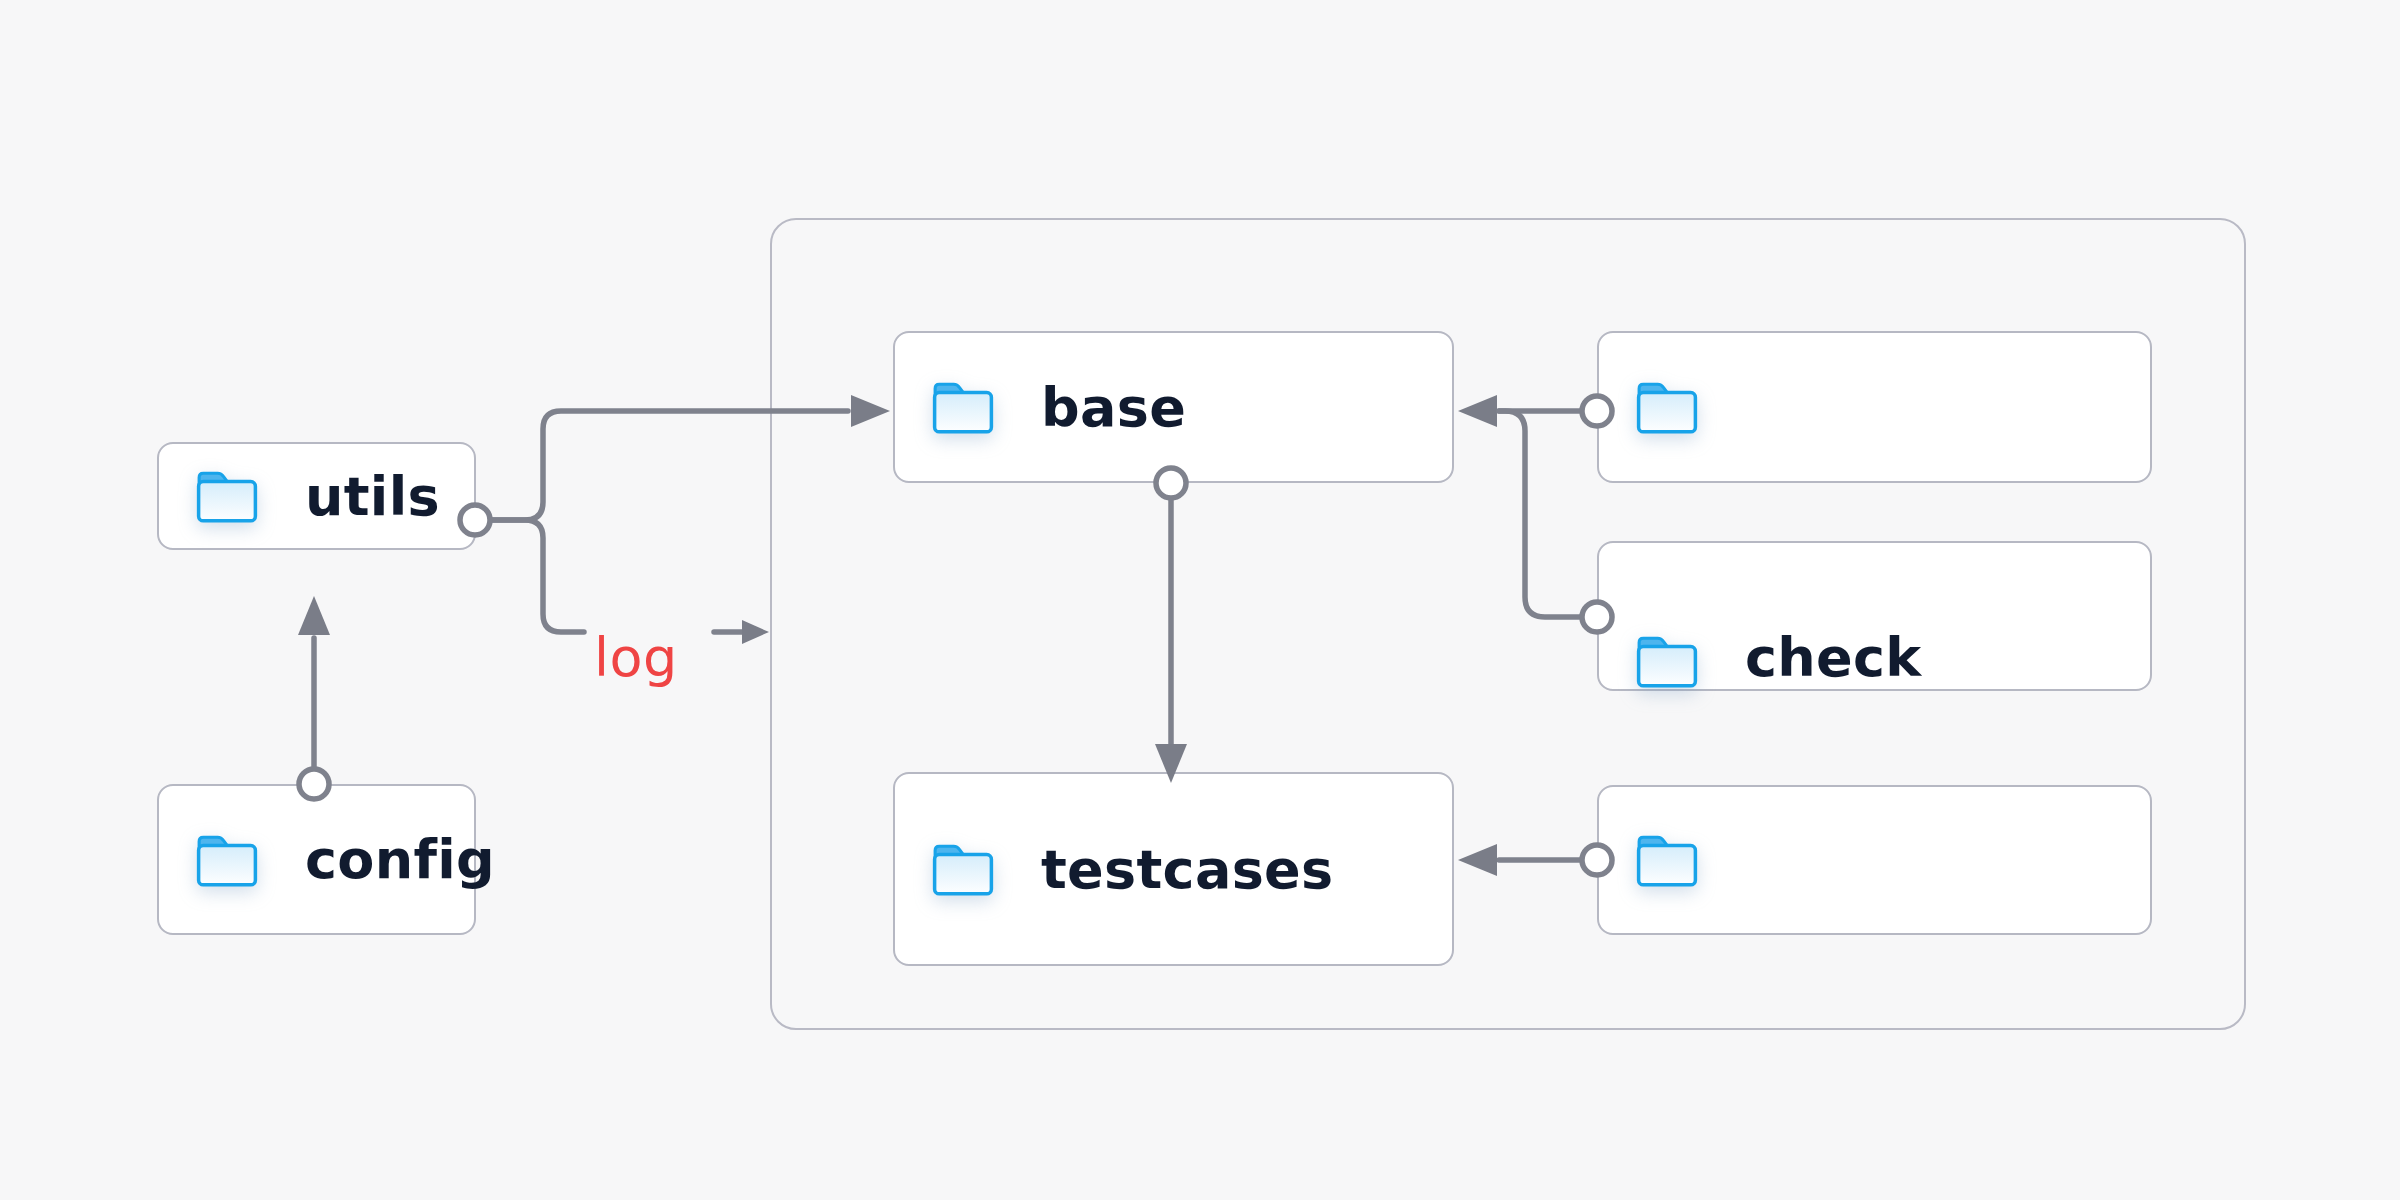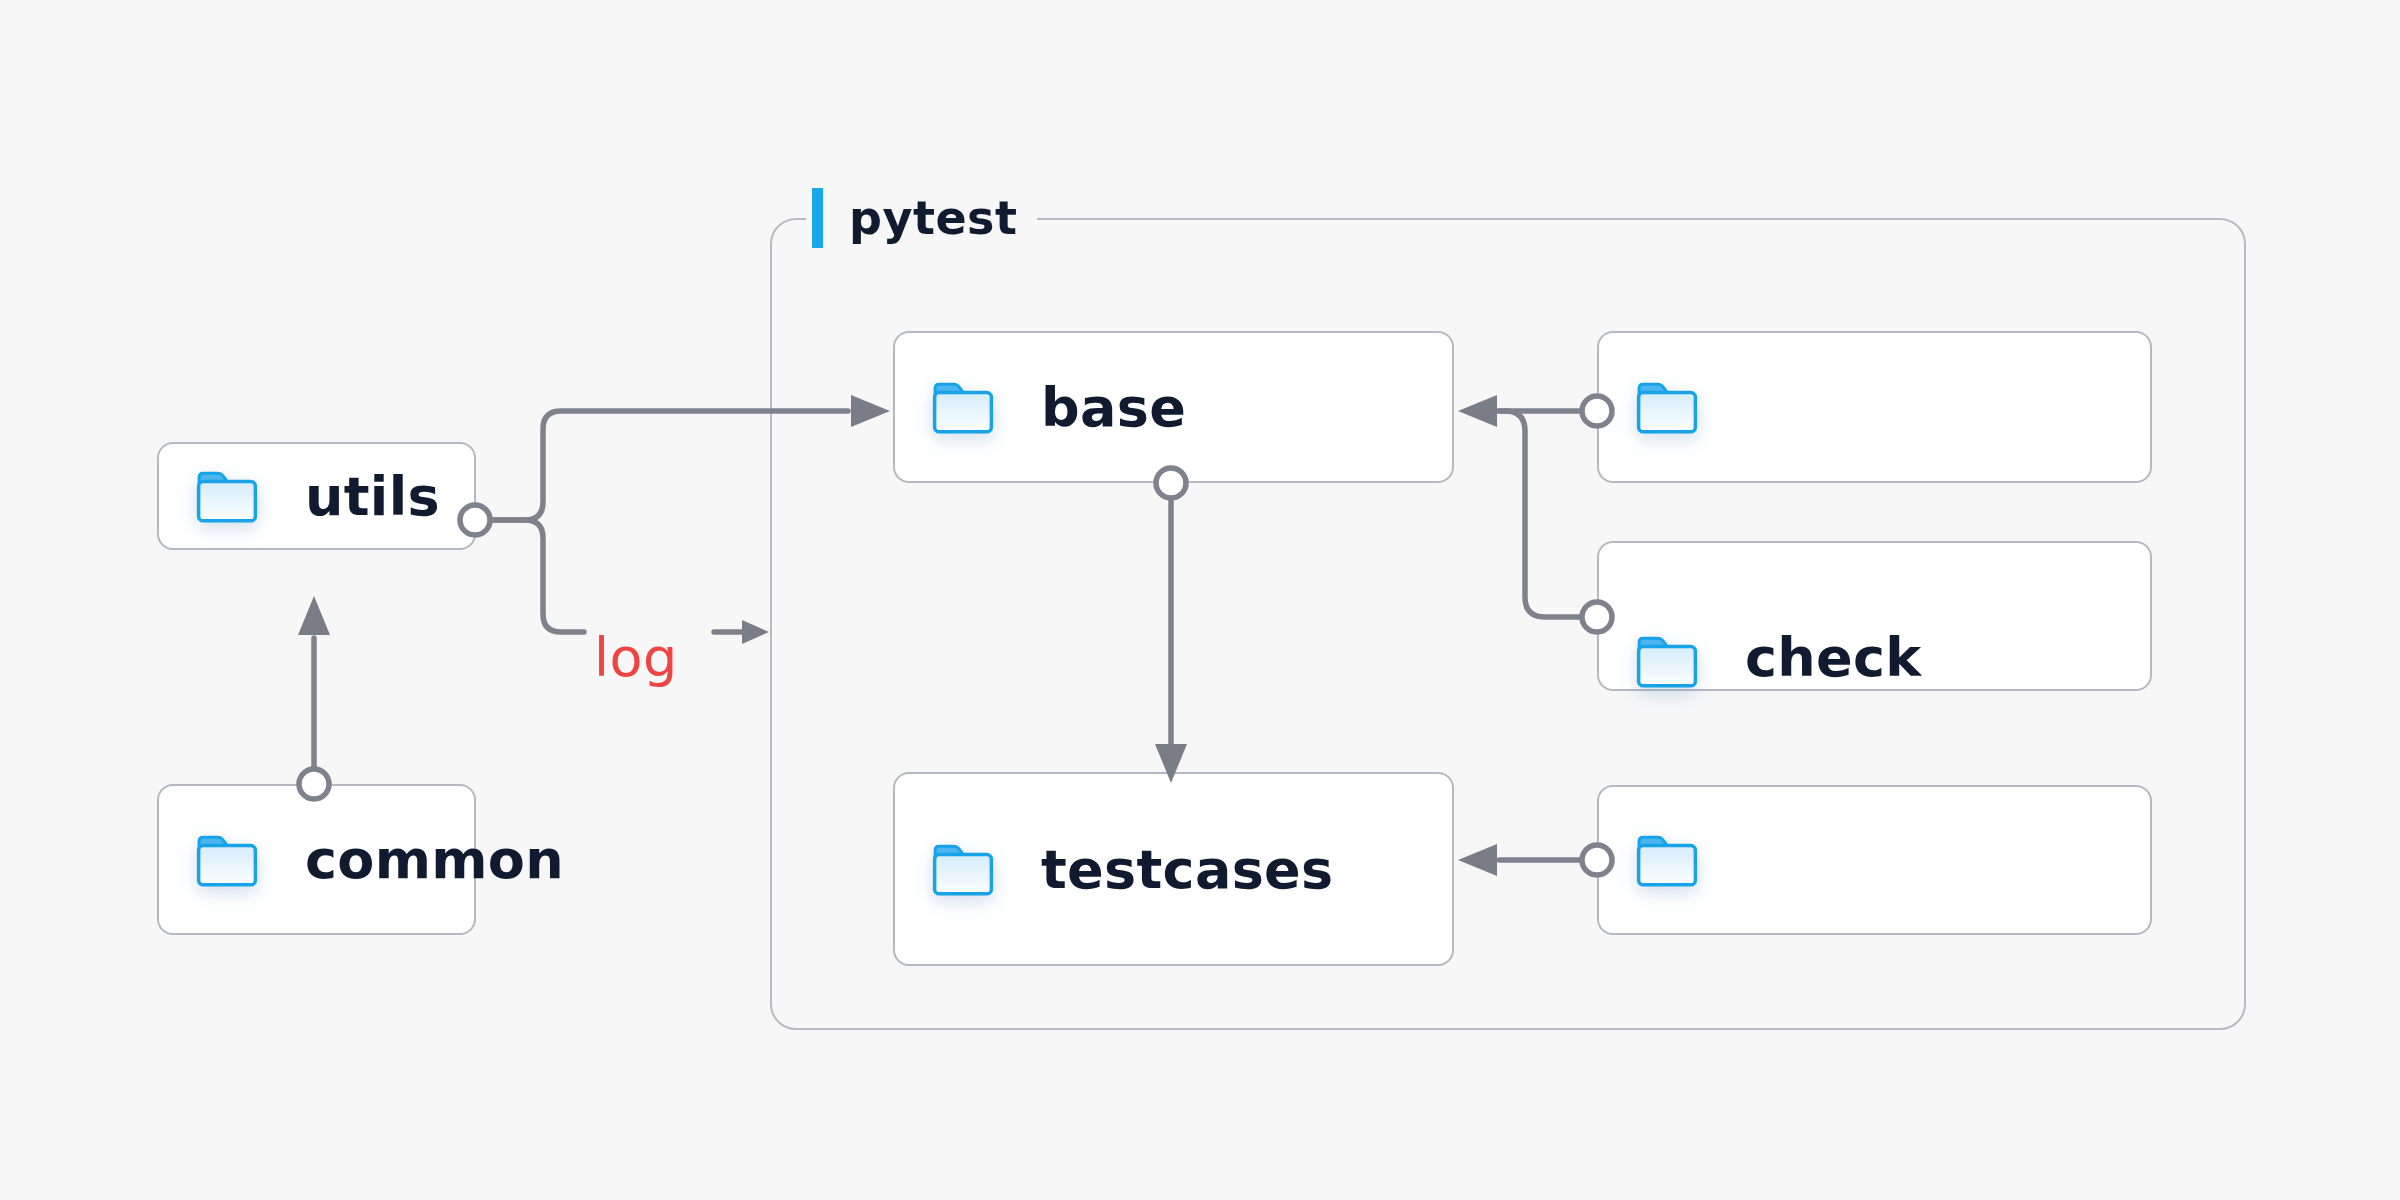"pytest" div.group-label { html: <div> <div></div> <div>pytest</div> </div> -> none }
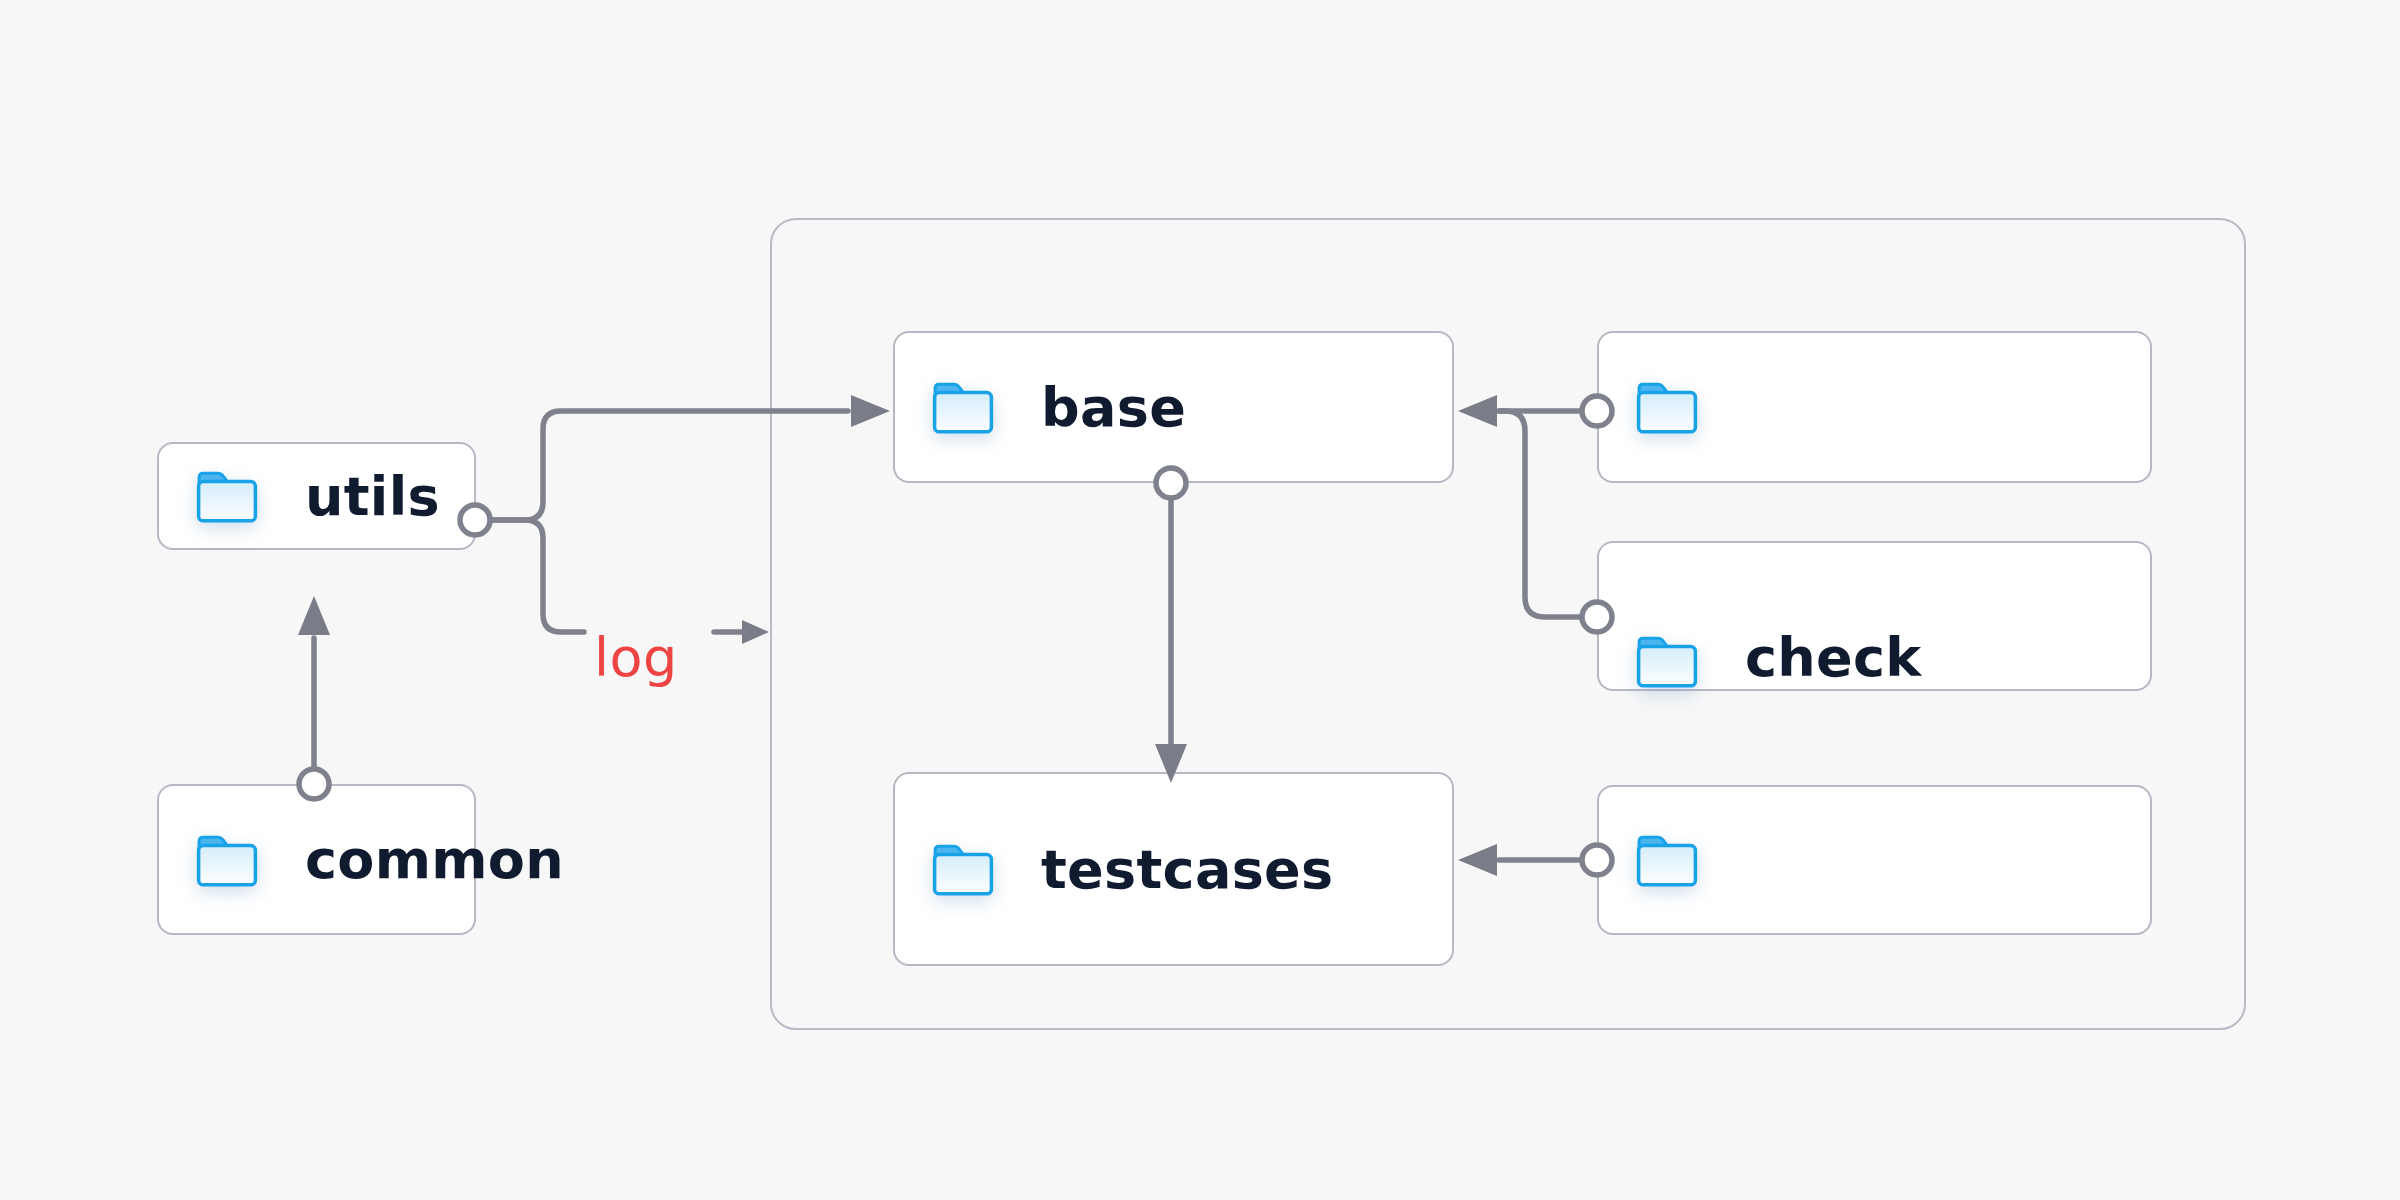"common" span.label { text: common -> config }
